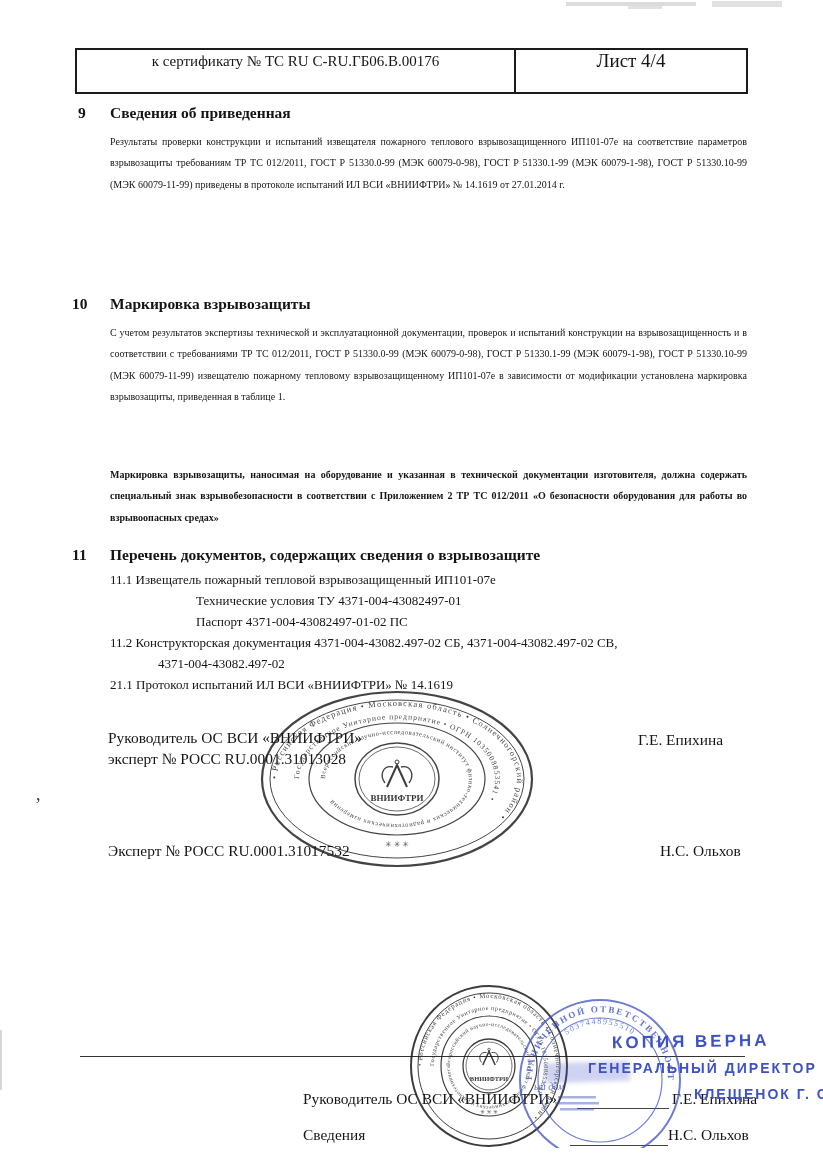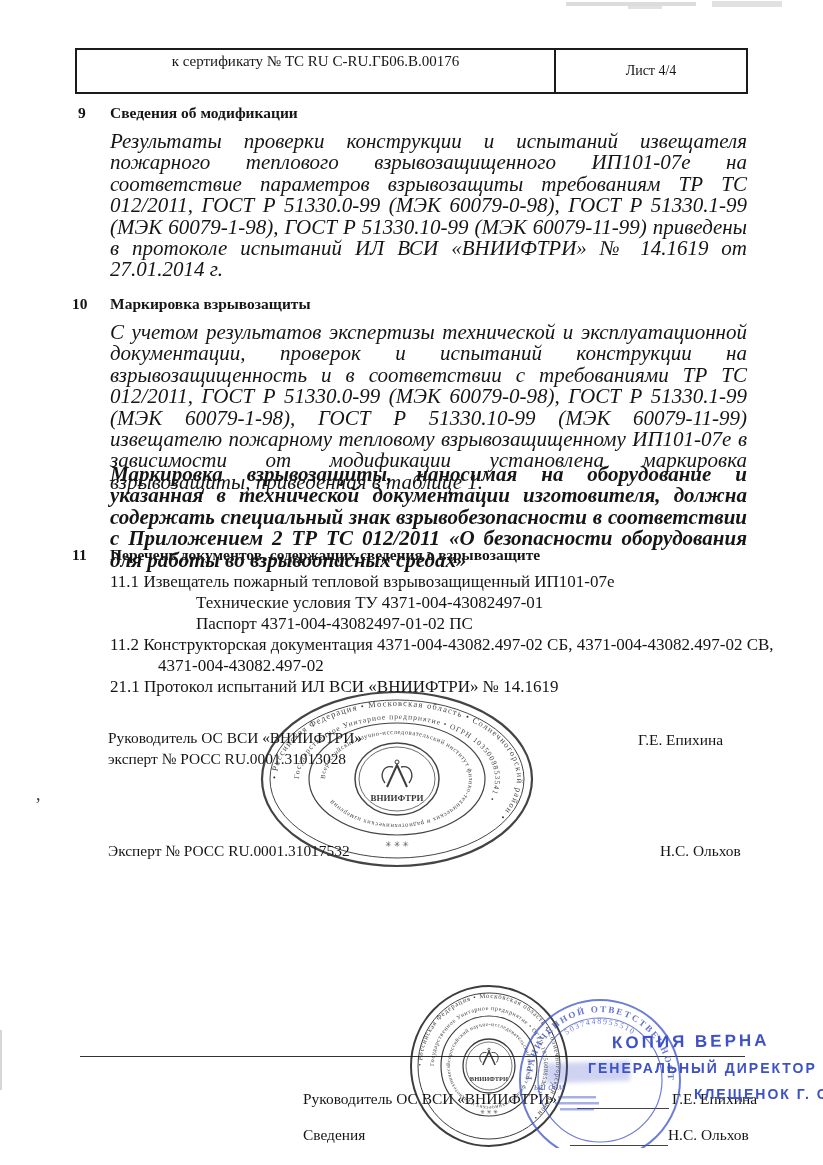"Лист 4/4" .hdr .cellR { align-items: center -> none; font-size: 14px -> 19px; width: 190px -> 230px }
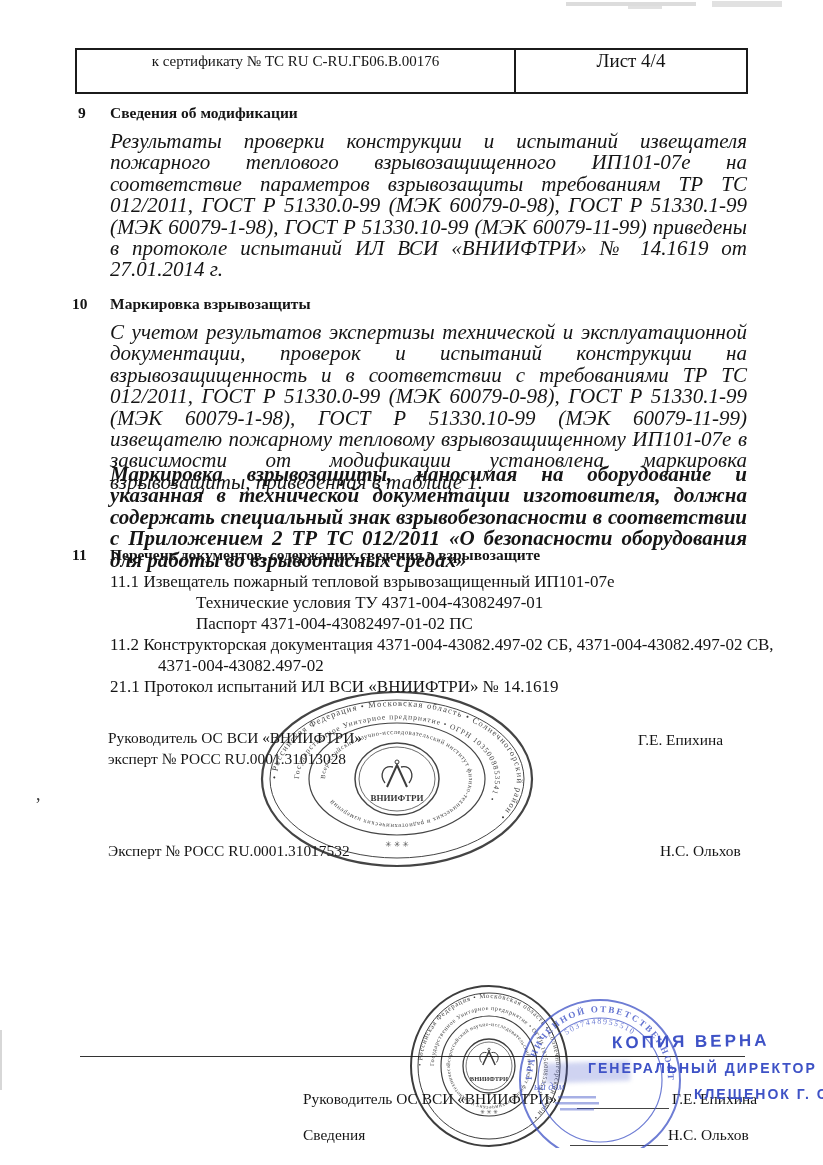"Сведения об модификации" span.sectitle { text: модификации -> приведенная }
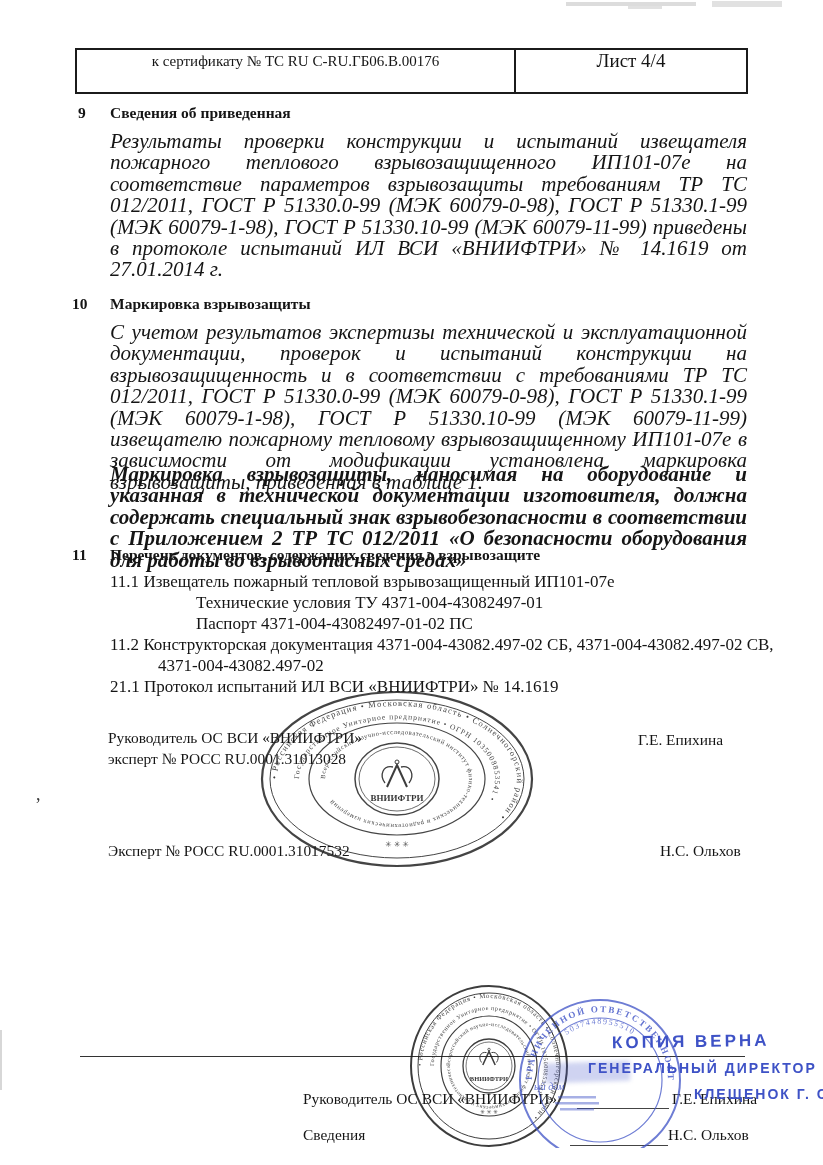"Результаты проверки конструкции и" .para { font-size: 21px -> 10px; font-style: italic -> none }
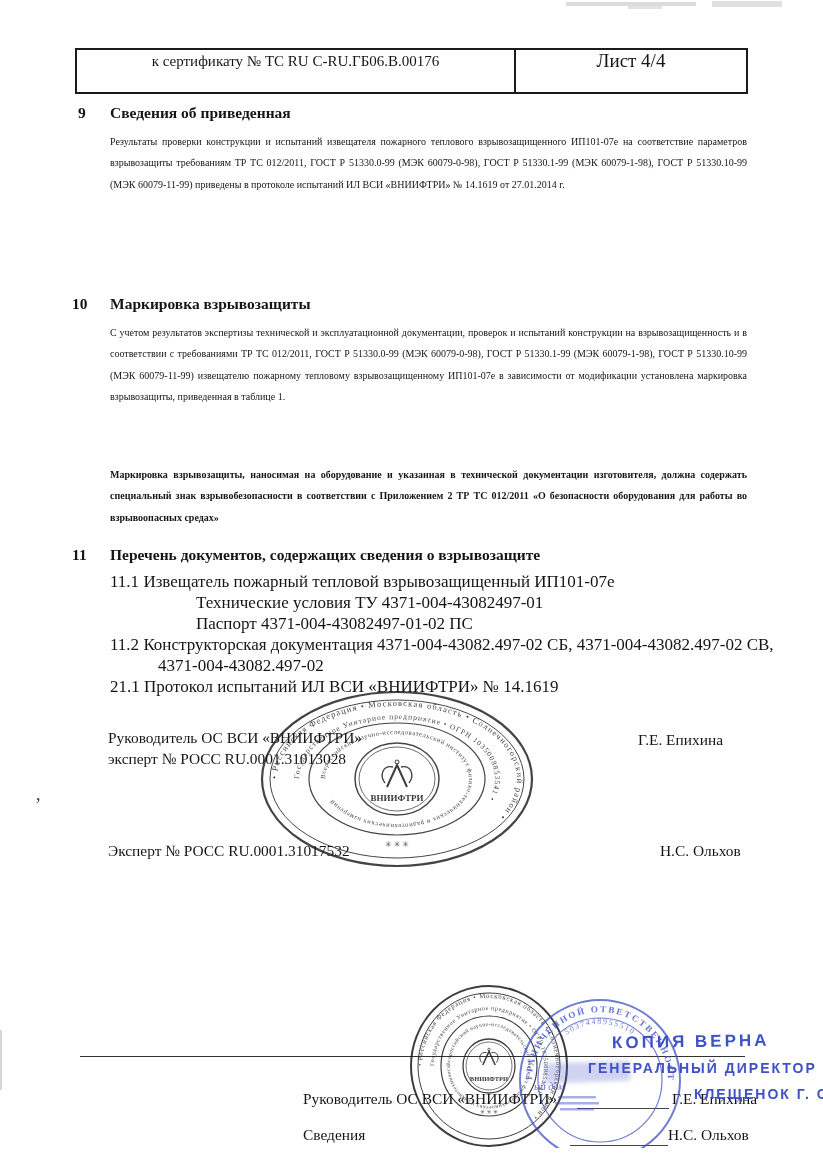"11.1 Извещатель пожарный тепловой" .liLine { font-size: 17px -> 13px }
